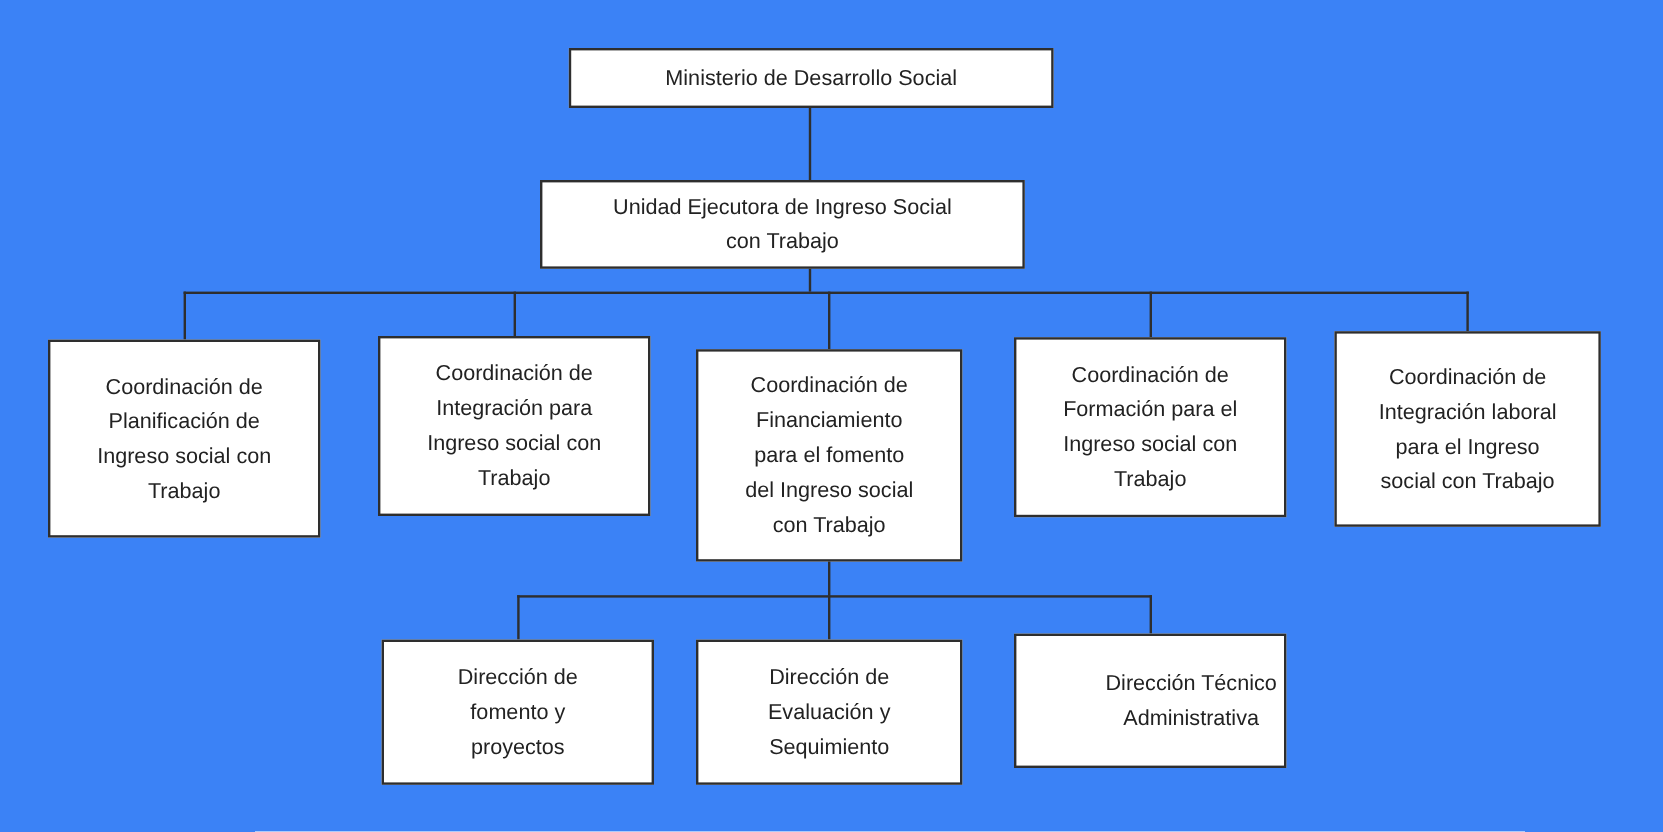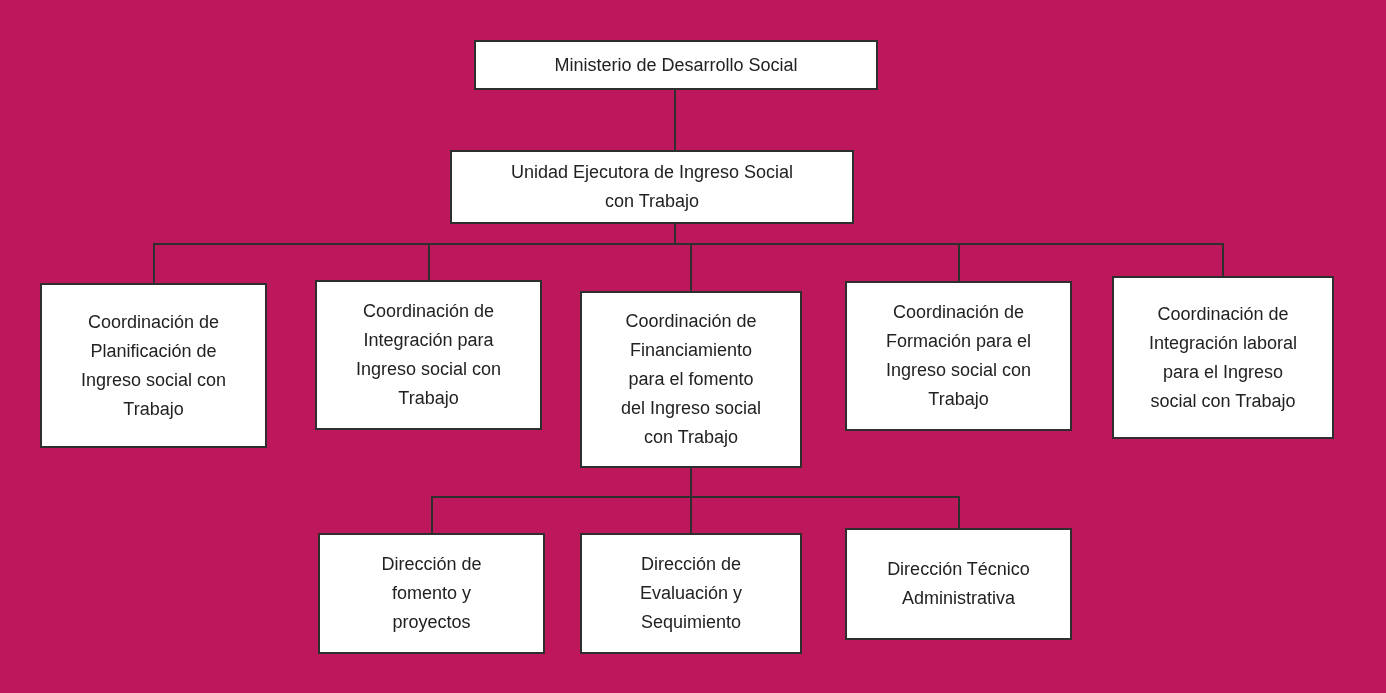"Ministerio de Desarrollo Social" .canvas { background: #be185d -> #3b82f6 }
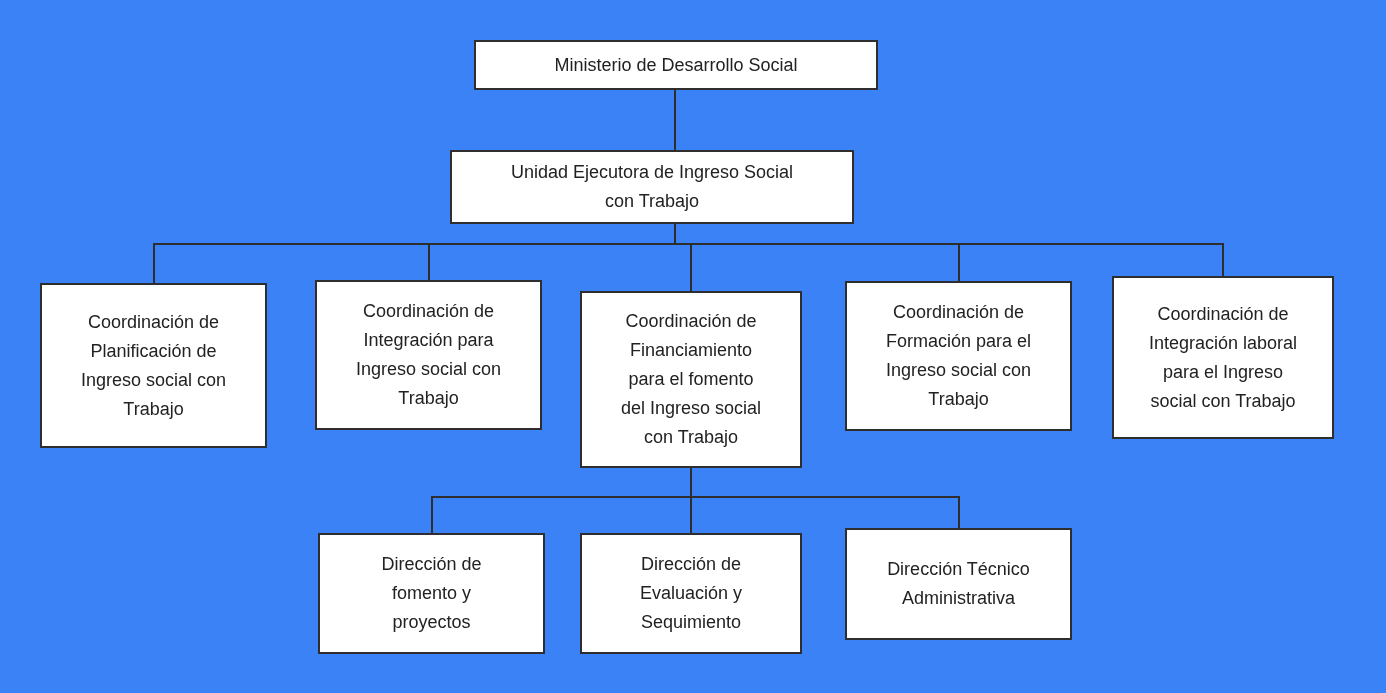"Dirección Técnico" div.box { justify-content: none -> flex-end }
